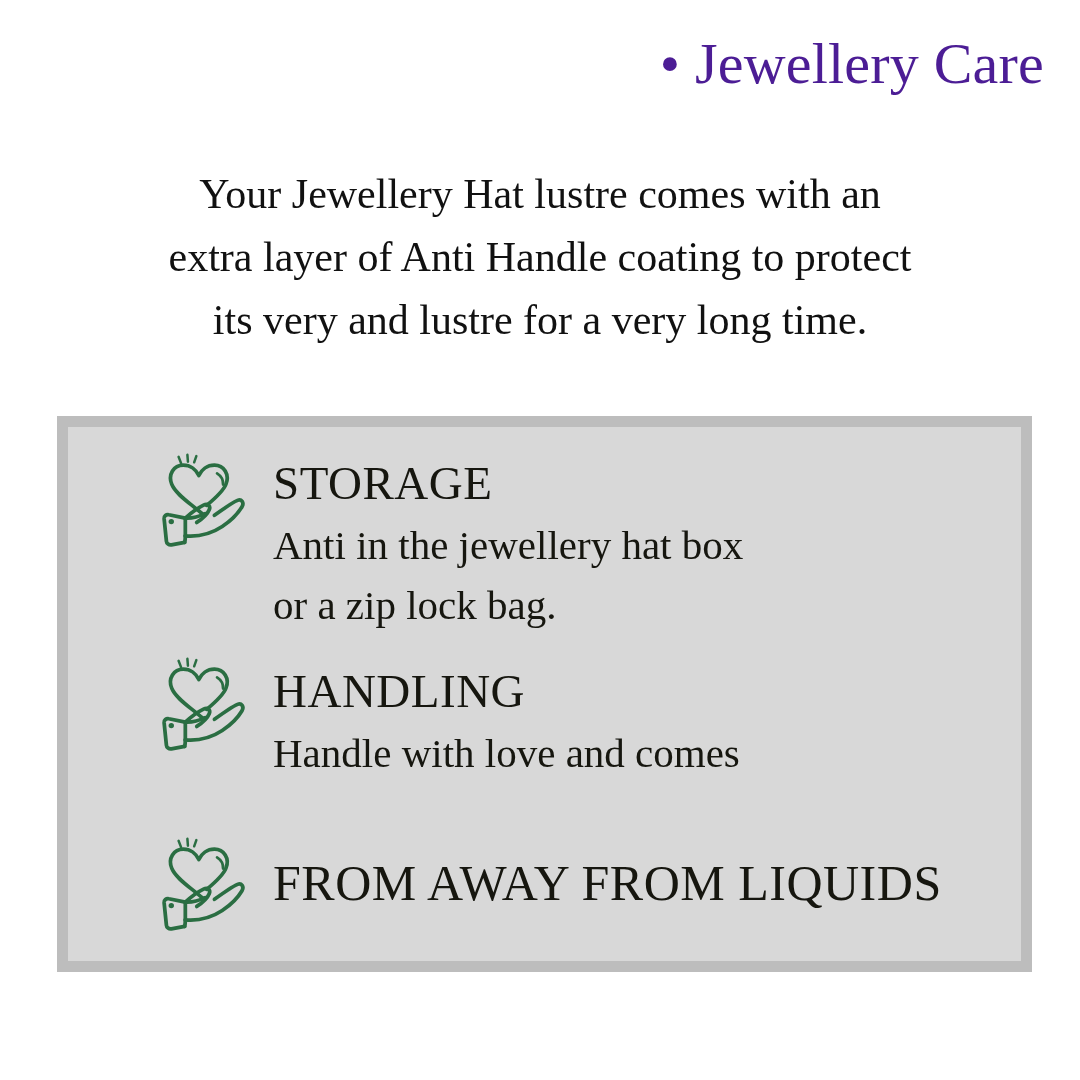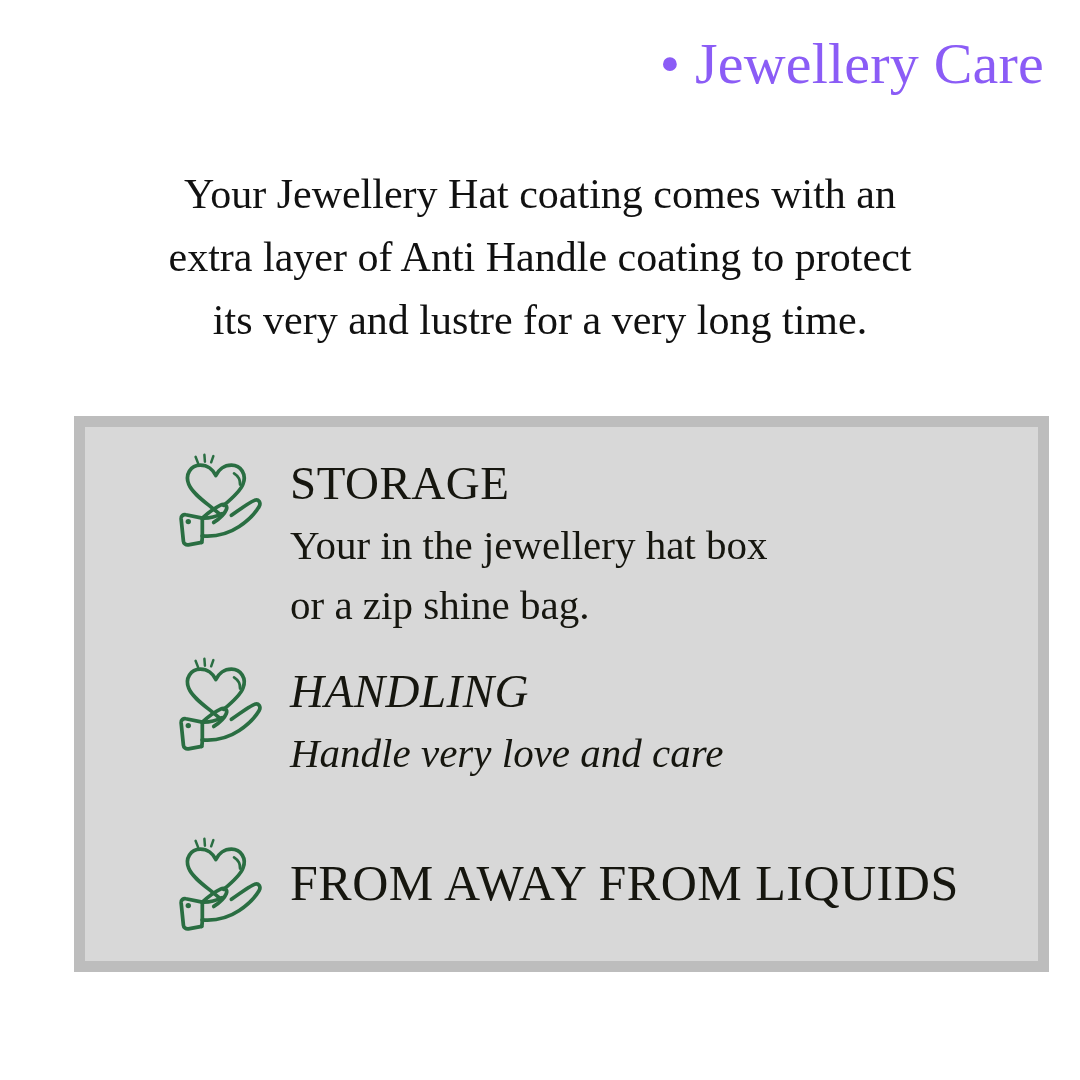"• Jewellery Care" .title-text { color: #8b5cf6 -> #4c1d95 }
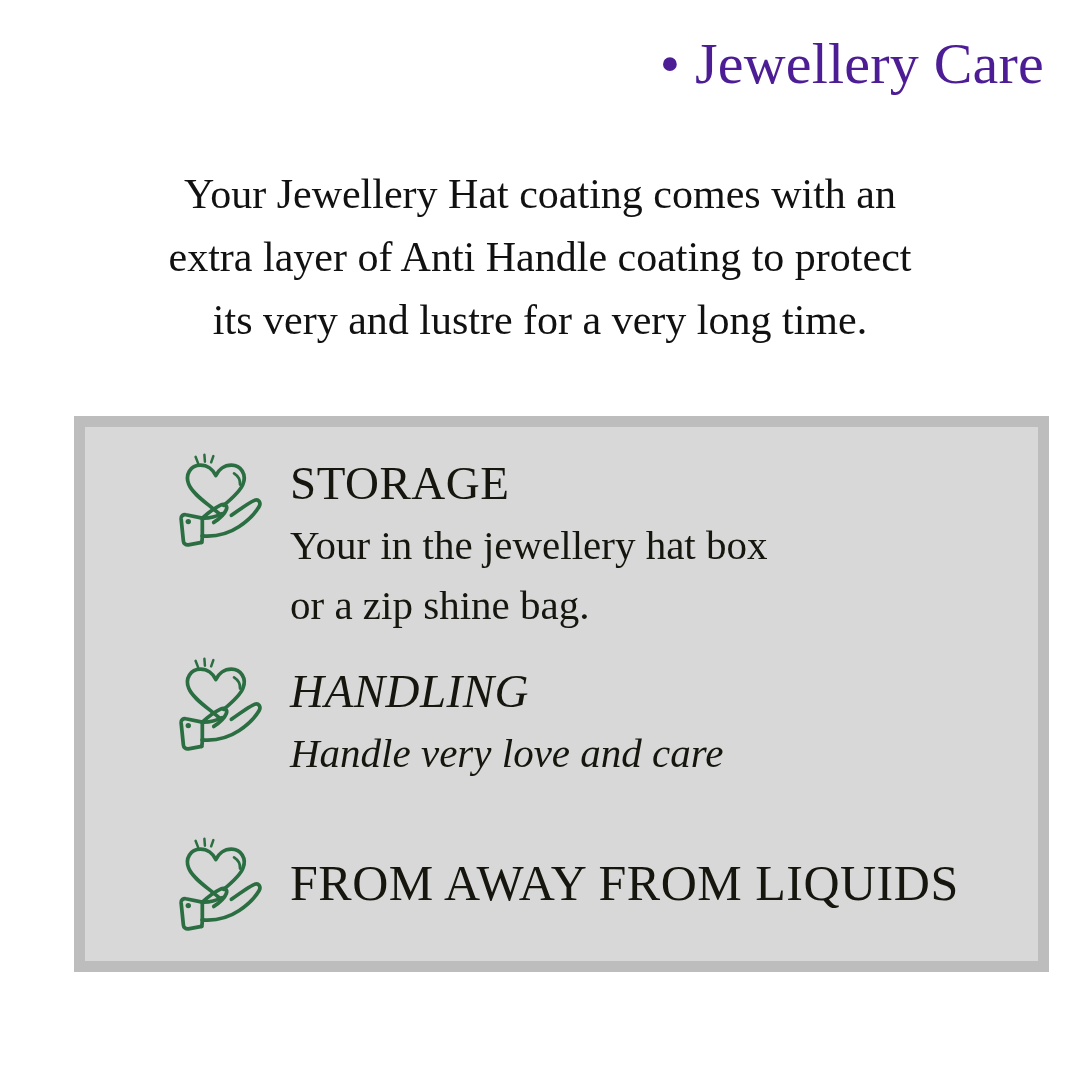"Your Jewellery Hat coating comes" span.ln { text: coating -> lustre }
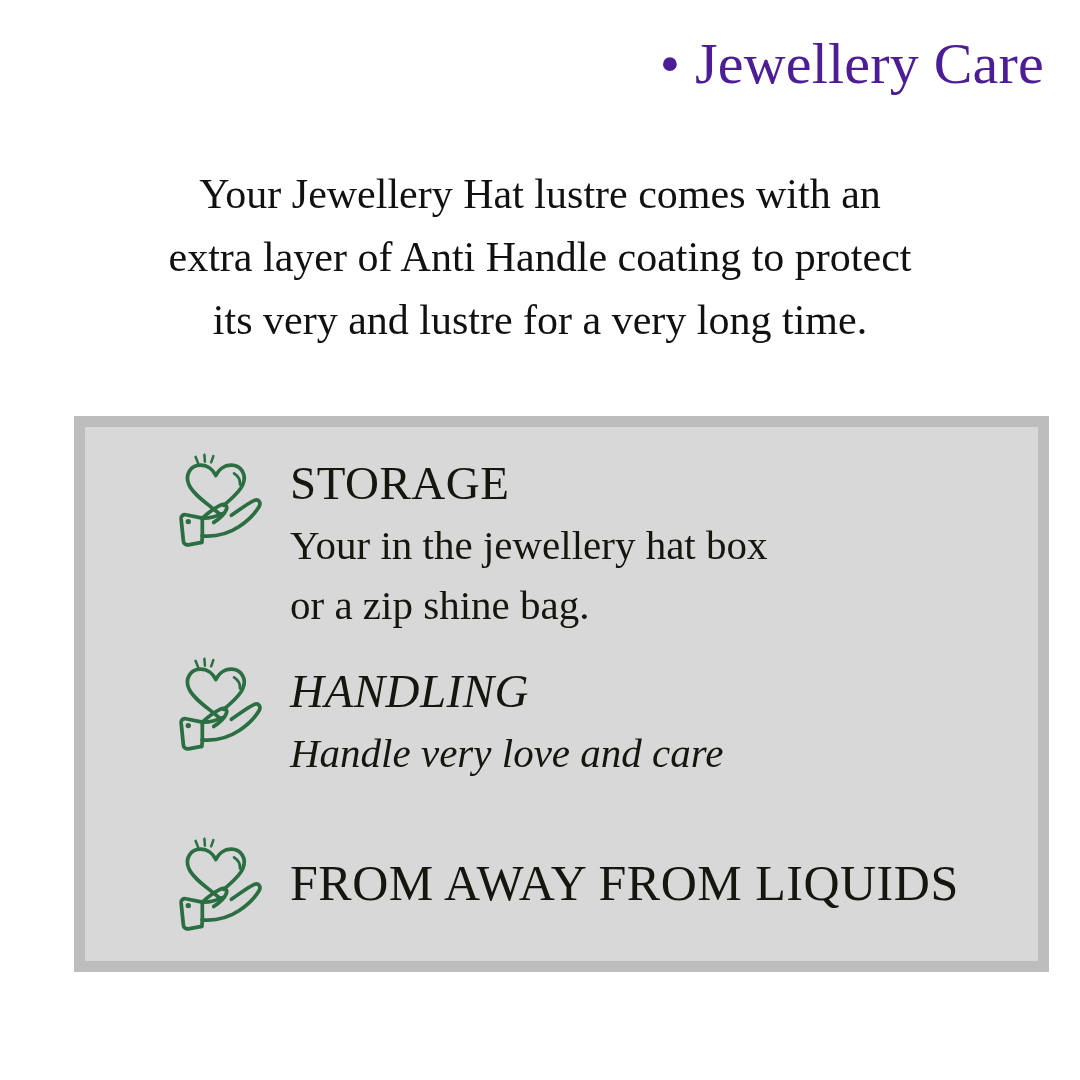"STORAGE" .care-panel { margin-left: 17px -> none }
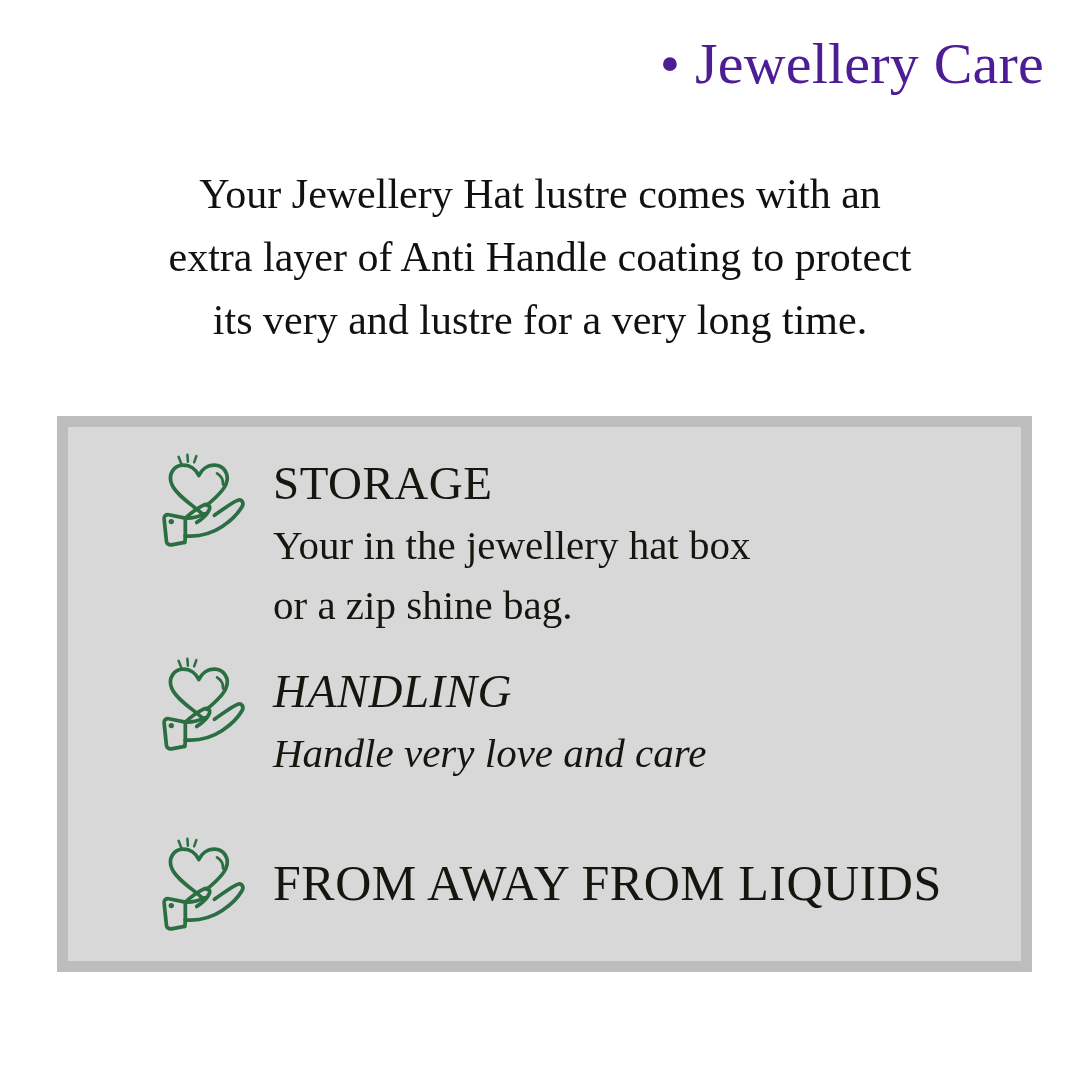"Your in the jewellery hat" span.ln { text: Your -> Anti }
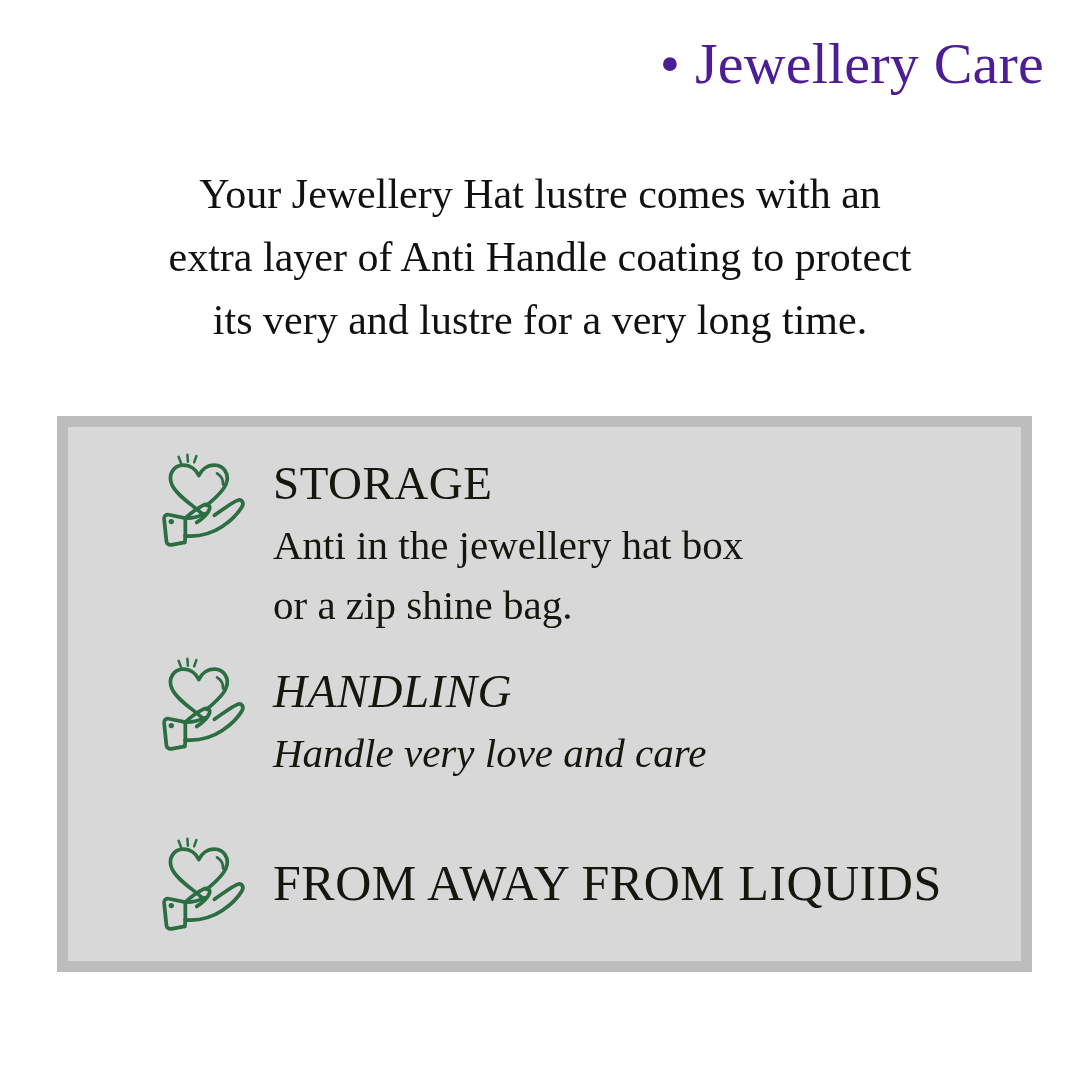"or a zip shine bag." span.ln { text: shine -> lock }
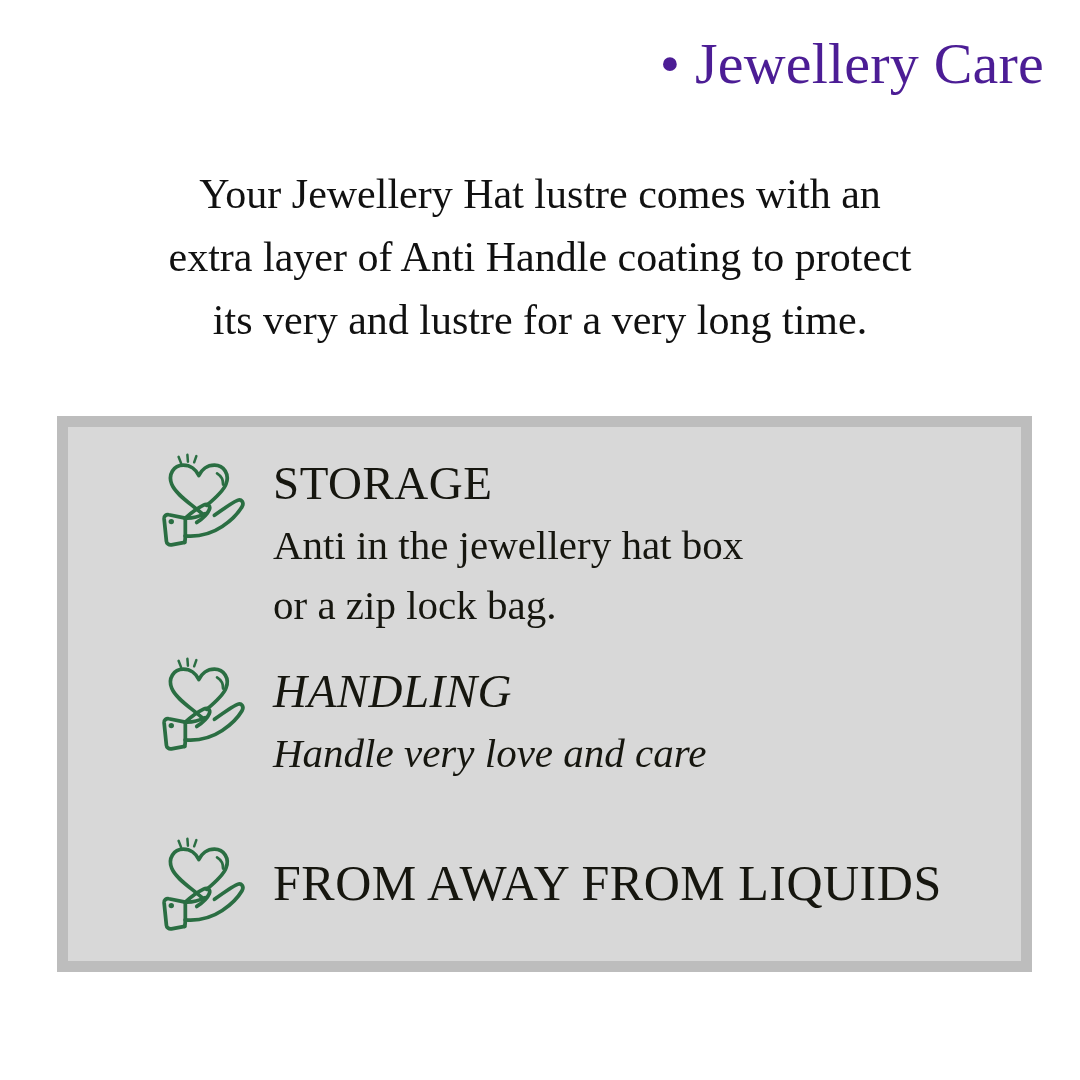"HANDLING" .care-item.item-1 .care-text { font-style: italic -> none }
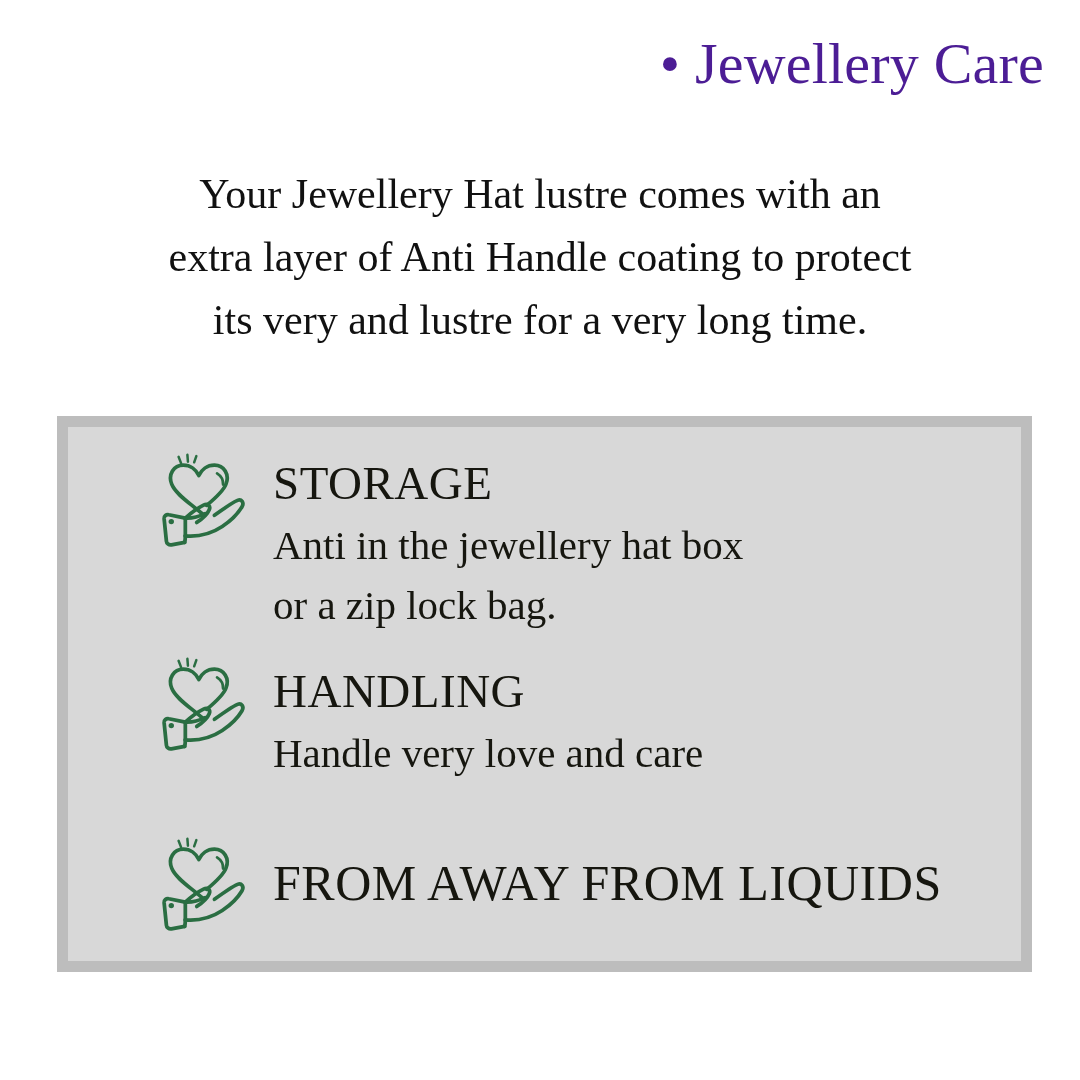"Handle very love and care" span.ln { text: very love and care -> with love and comes }
